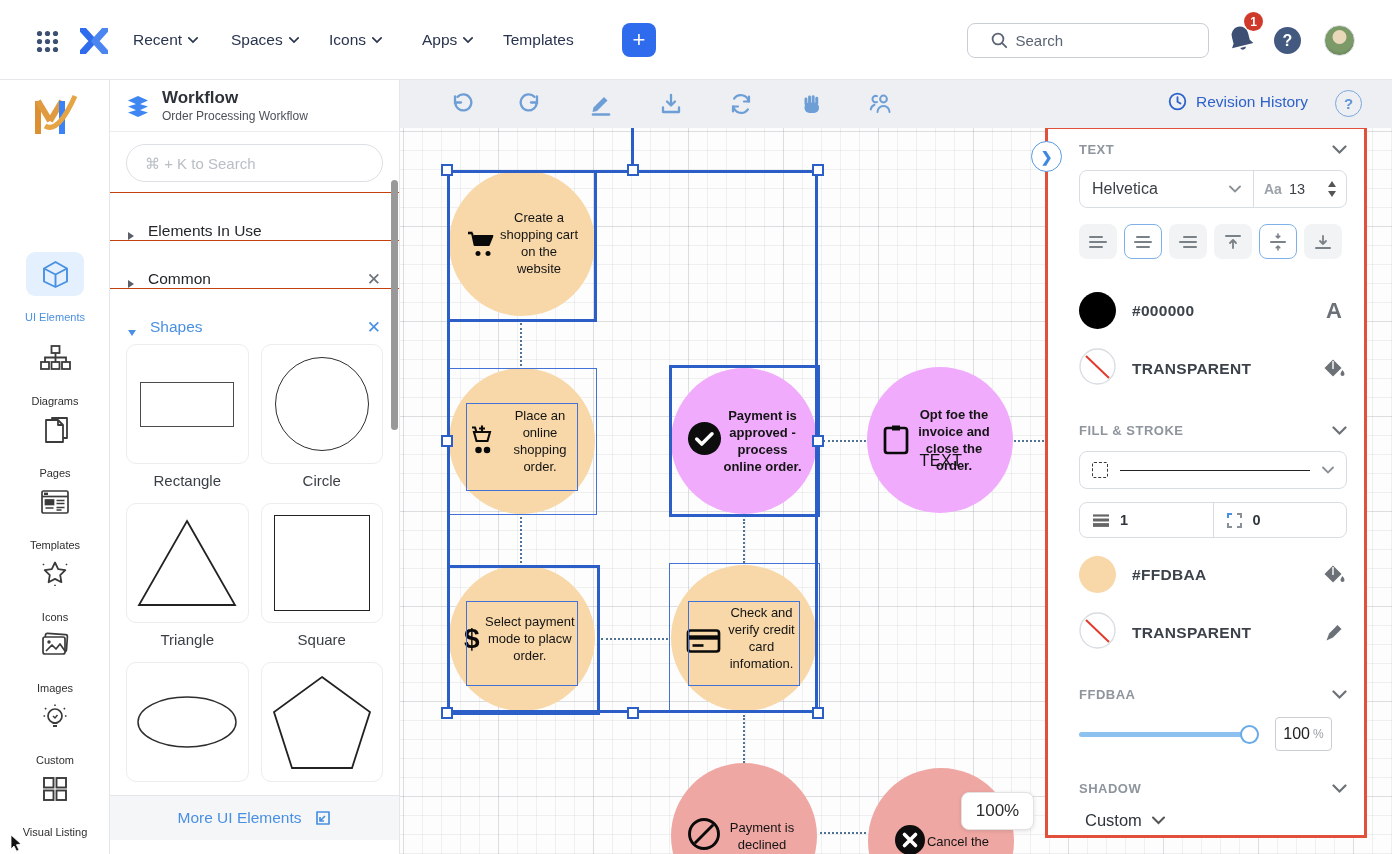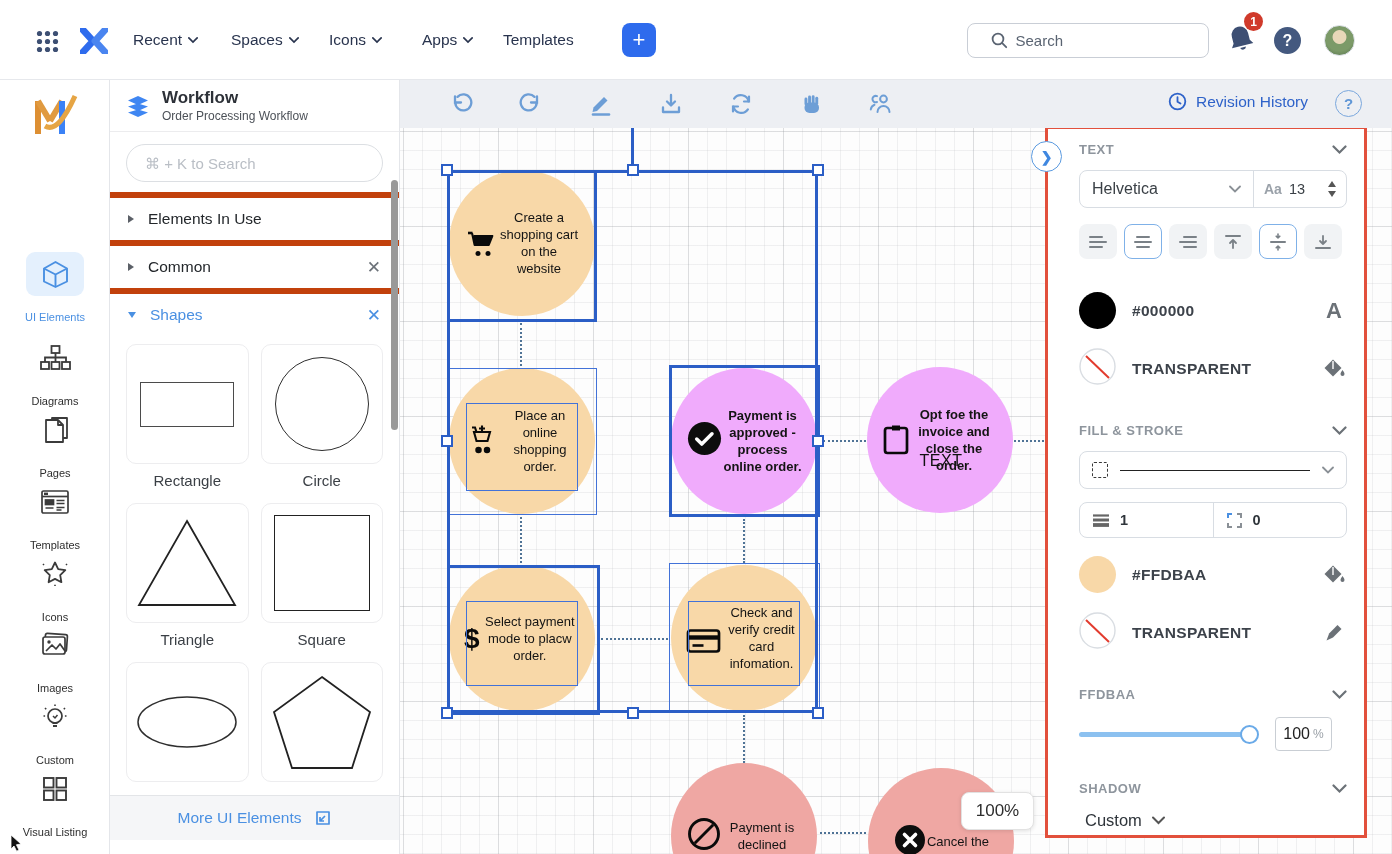"Elements In Use" .sec-row { align-items: center -> flex-end; border-top: 6px solid #c2410c -> 1px solid #c2410c }
